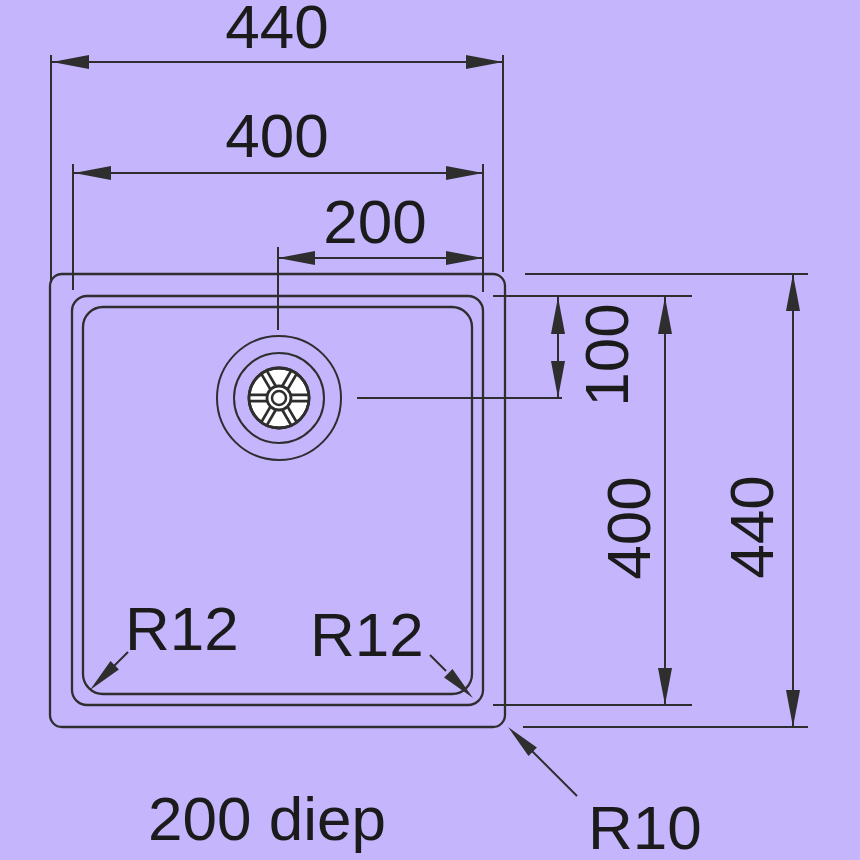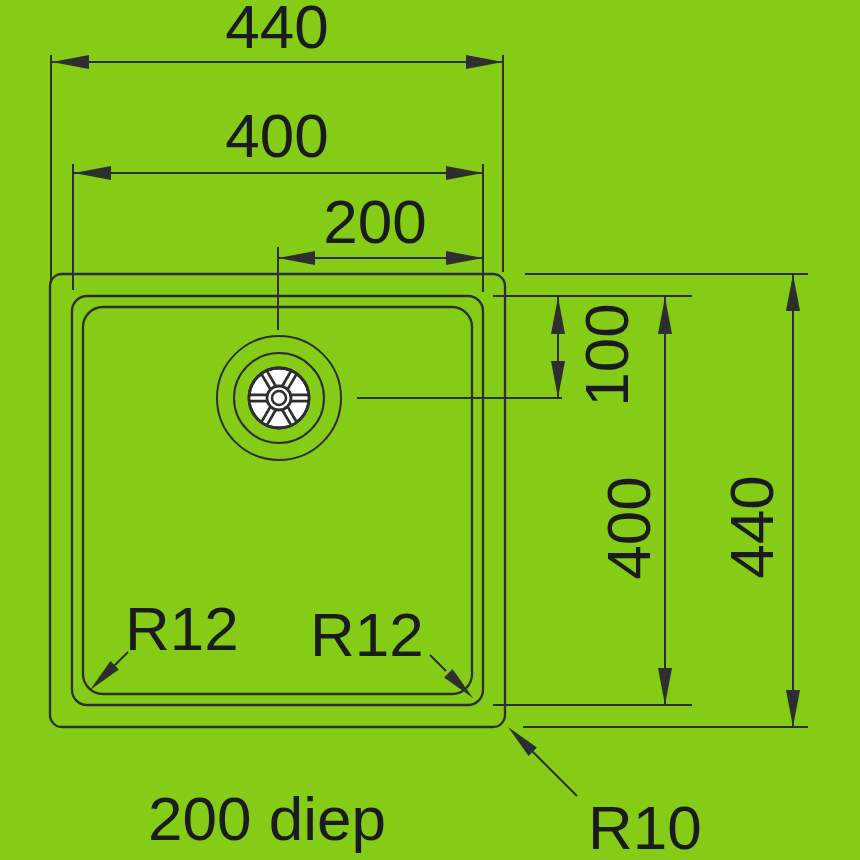"440" #stage { background: #84cc16 -> #c4b5fd }
